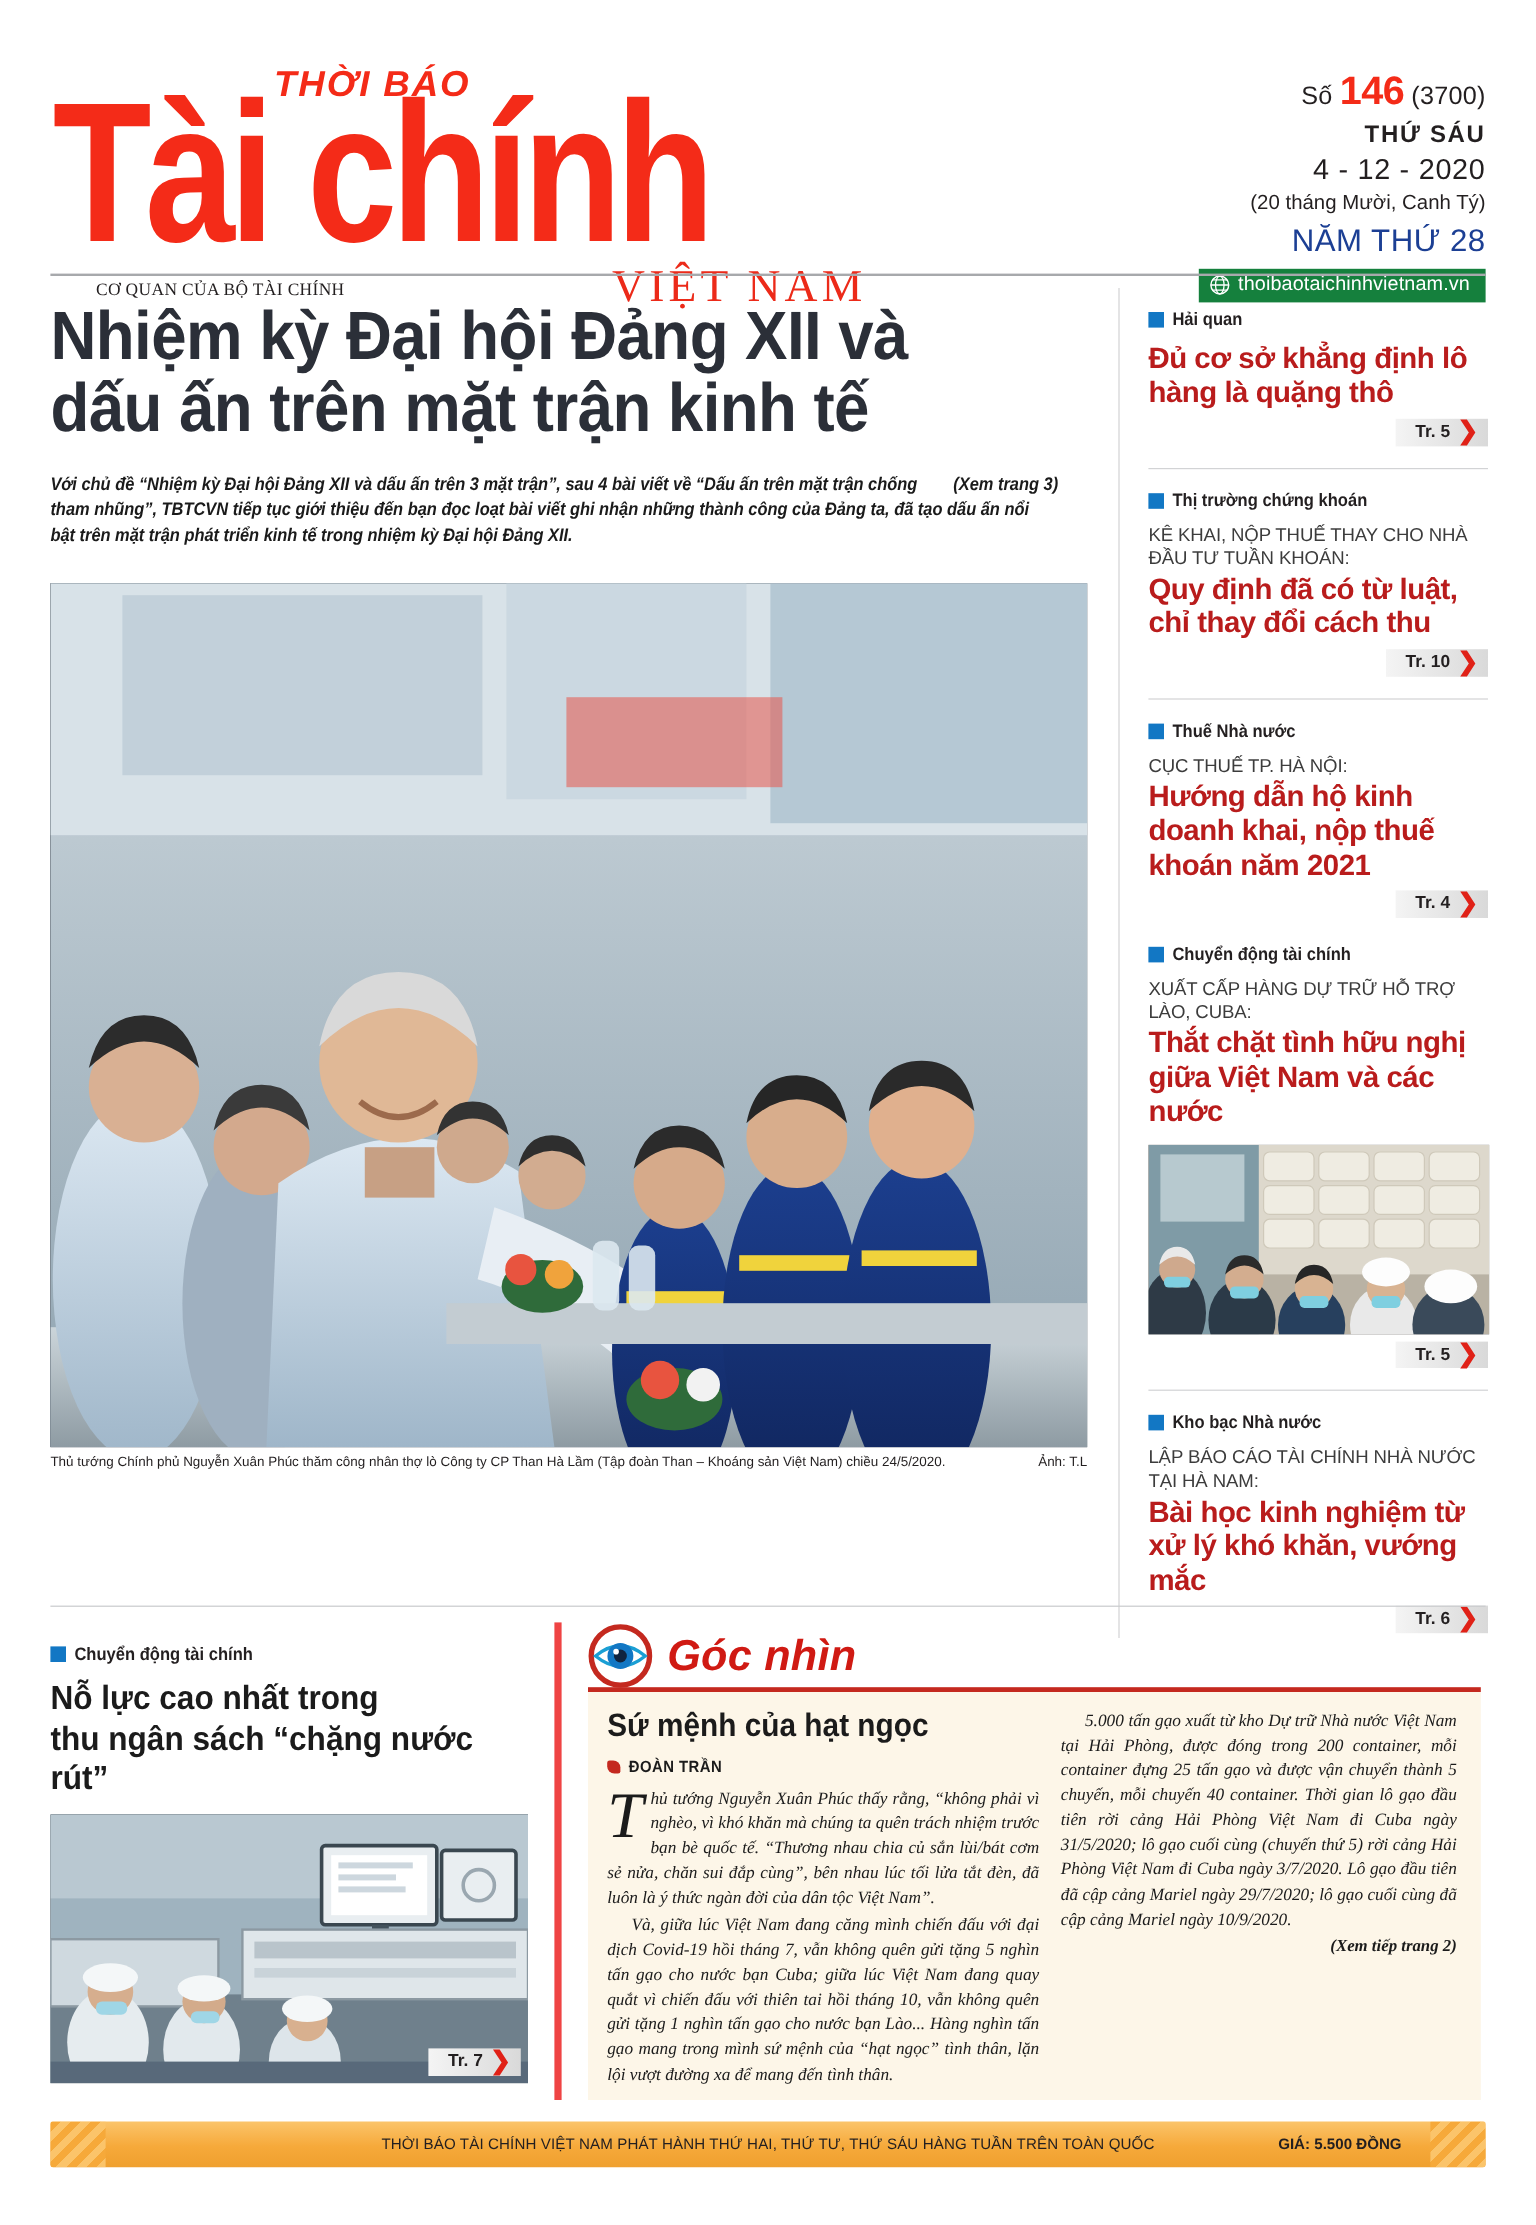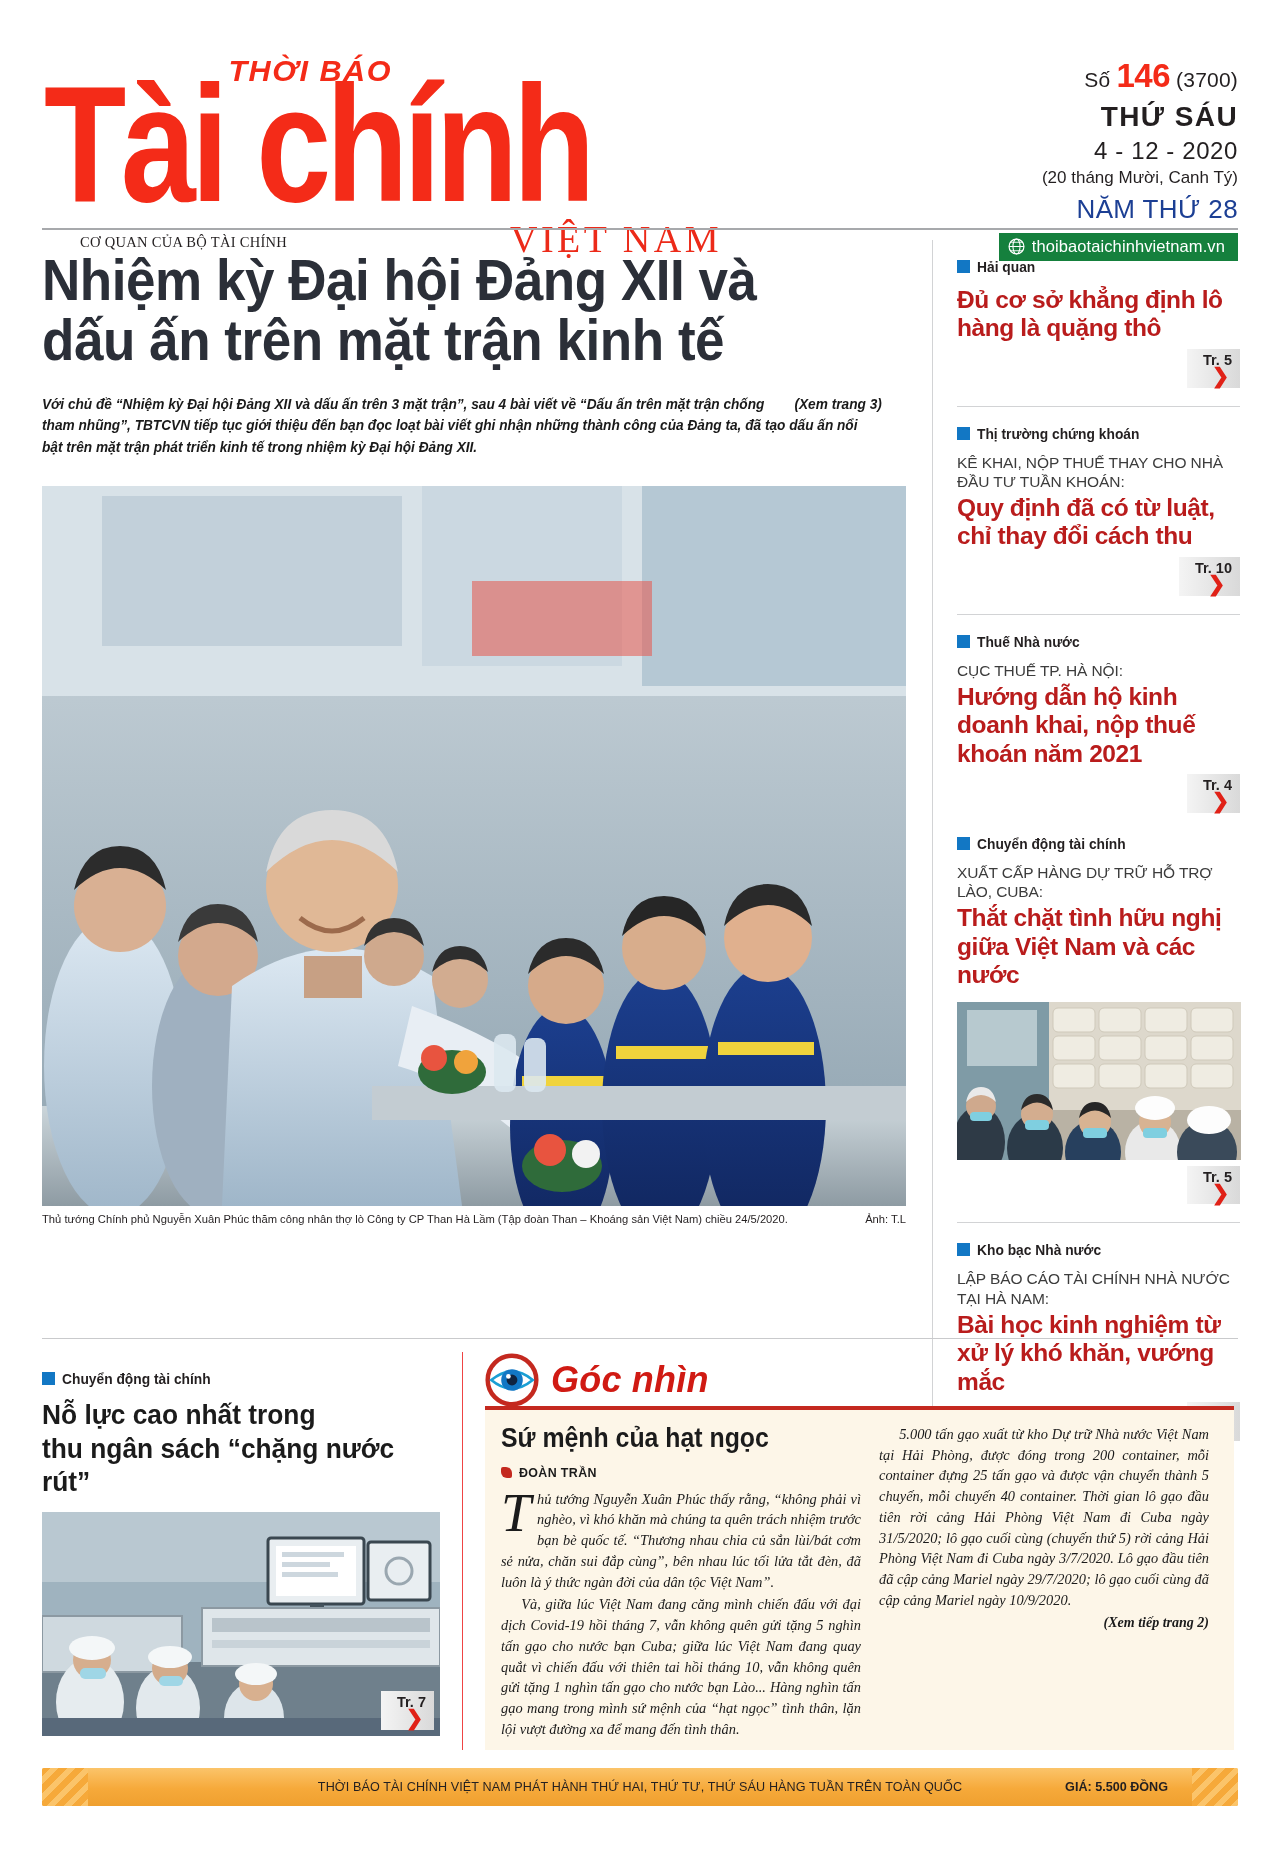"THỨ SÁU" .issue-day { font-size: 28px -> 20px }
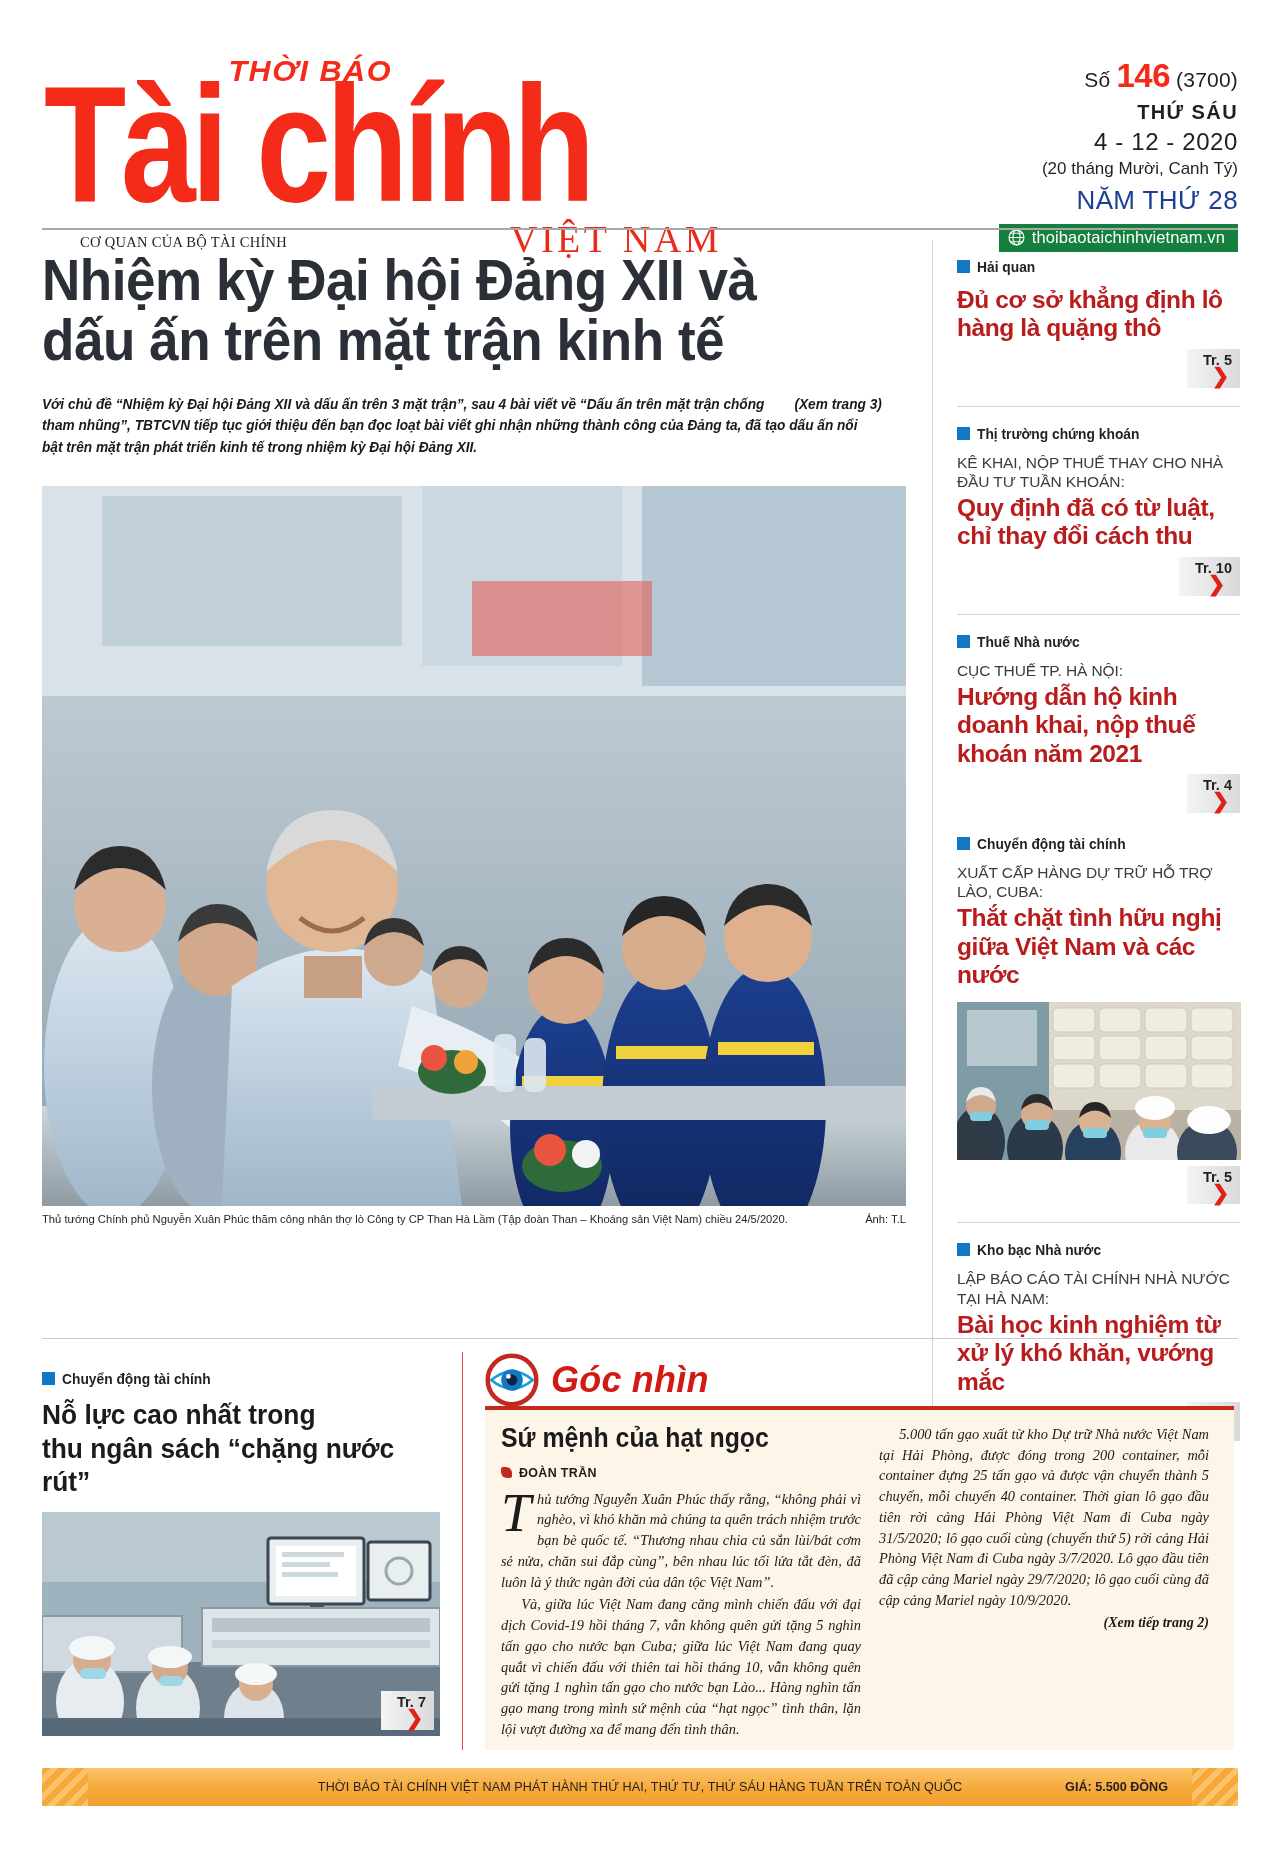"Tr. 5" .trref { flex-direction: column -> none }
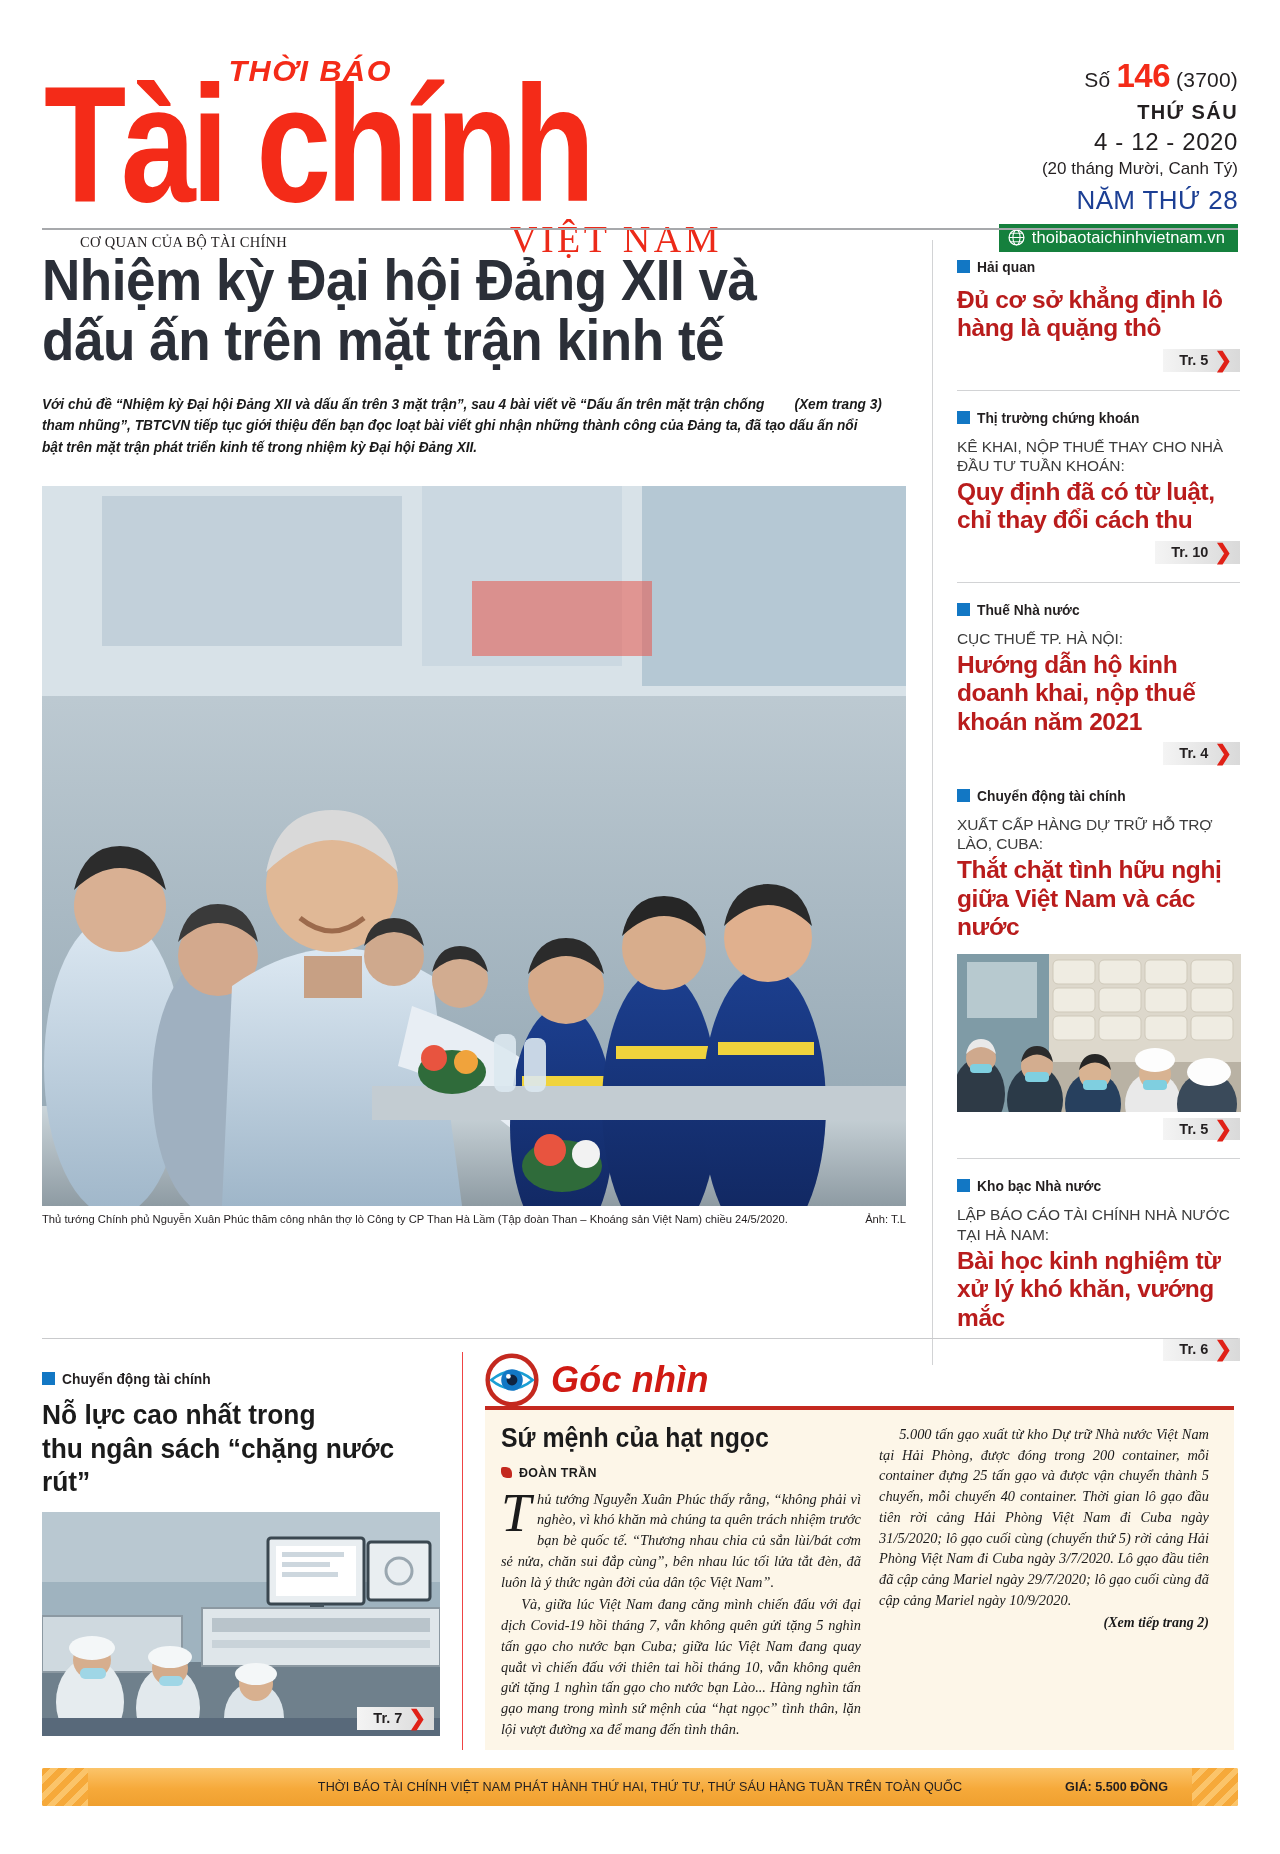"Góc nhìn" .br { border-left: 1px solid #ef4444 -> 6px solid #ef4444 }
